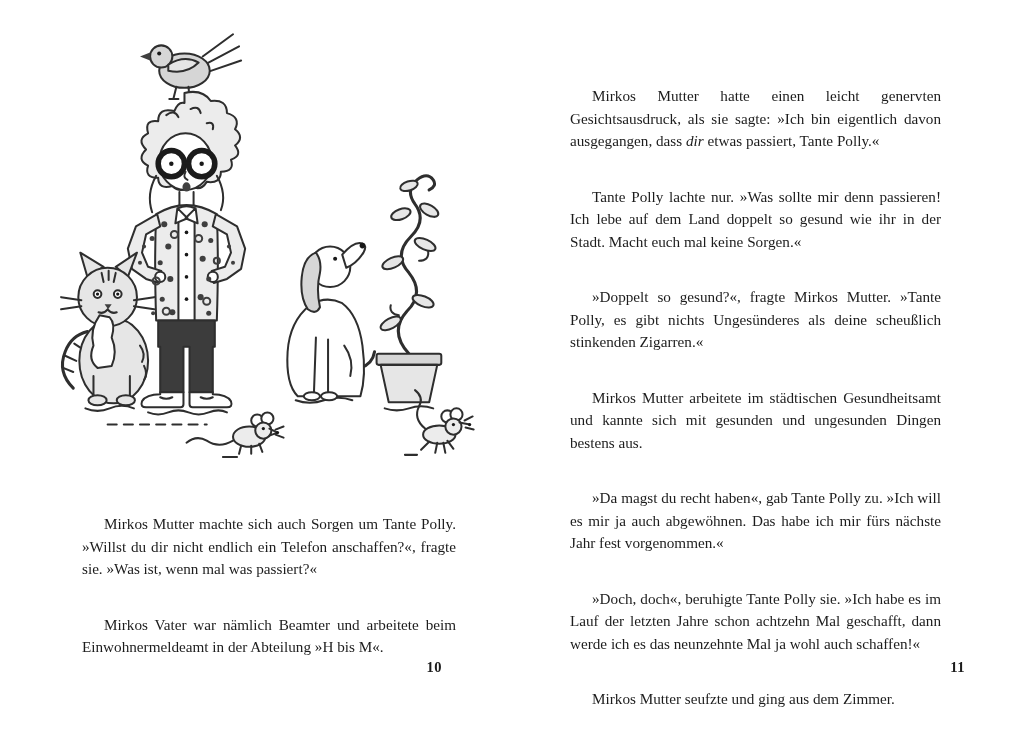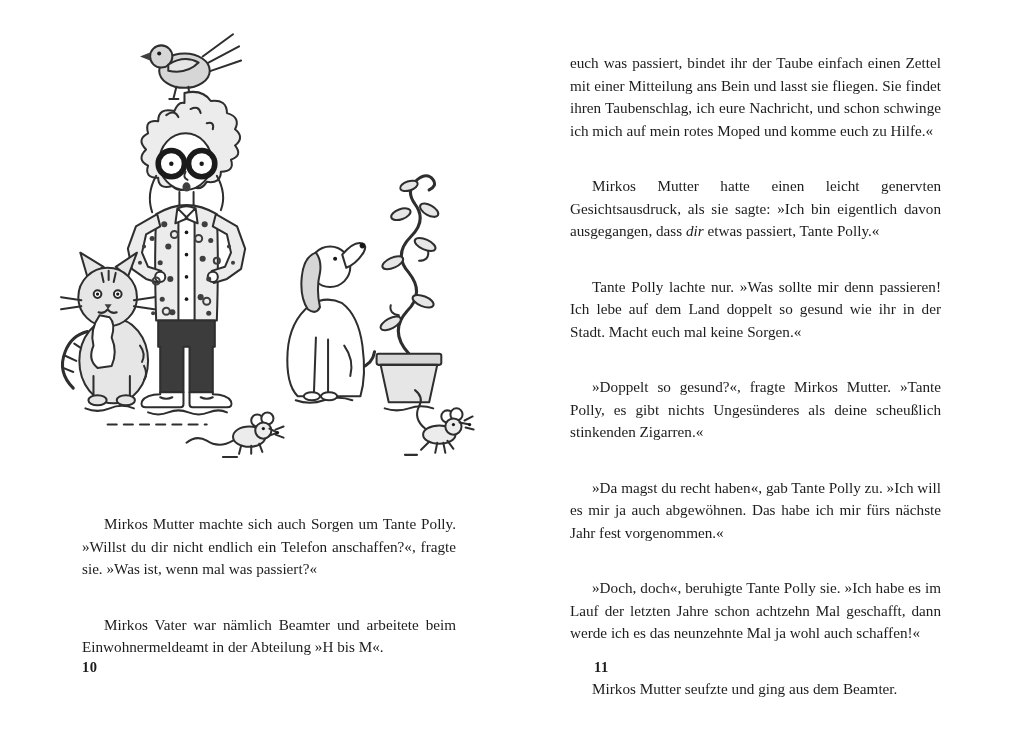"euch was passiert, bindet ihr" p.para { html: <p><span>euch was passiert, bindet ihr der Taube einfach einen Zettel mit einer Mitteilung ans Bein und lasst sie fliegen. Sie findet ihren Taubenschlag, ich eure Nachricht, und schon schwinge ich mich auf mein rotes Moped und komme euch zu Hilfe.«</span></p> -> none }
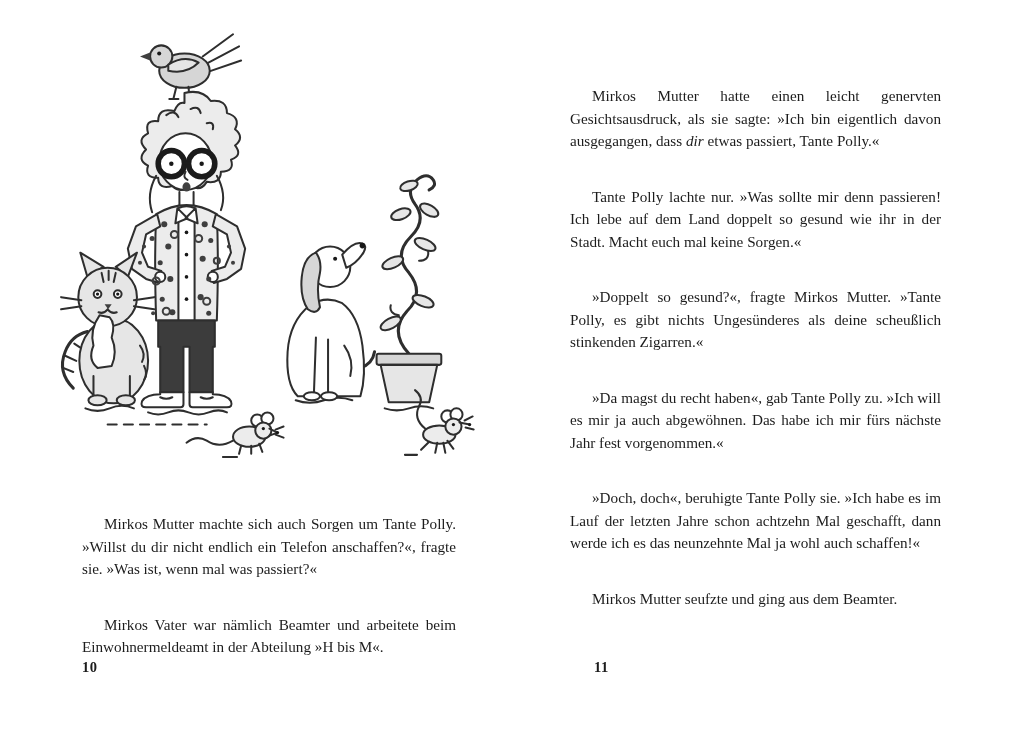"Mirkos Mutter arbeitete im städtischen" p.para { html: none -> <p><span>Mirkos Mutter arbeitete im städtischen Gesundheitsamt und kannte sich mit gesunden und ungesunden Dingen bestens aus.</span></p> }
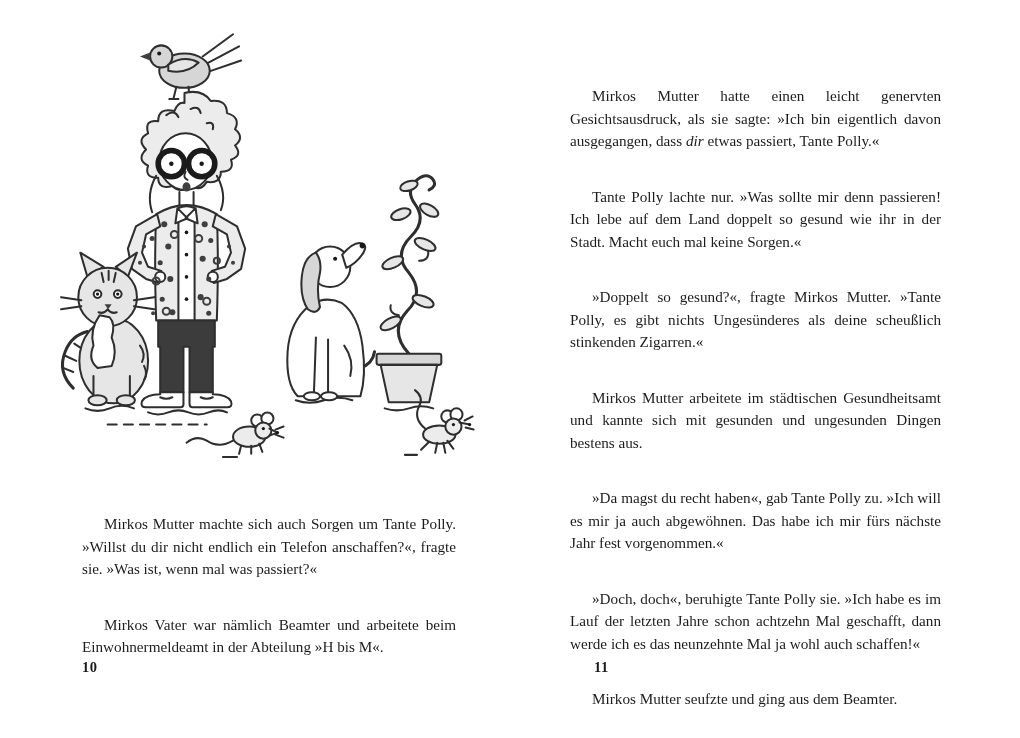"10" .page-number { text-align: left -> right }
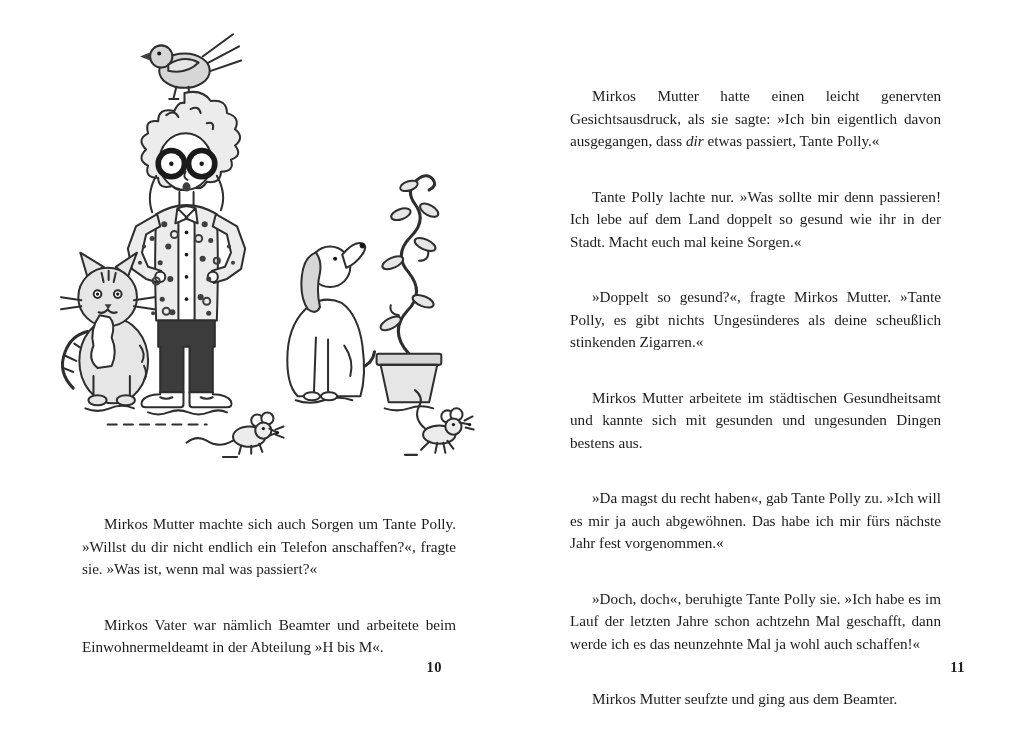"Mirkos Mutter seufzte und ging" span { text: Beamter -> Zimmer }
